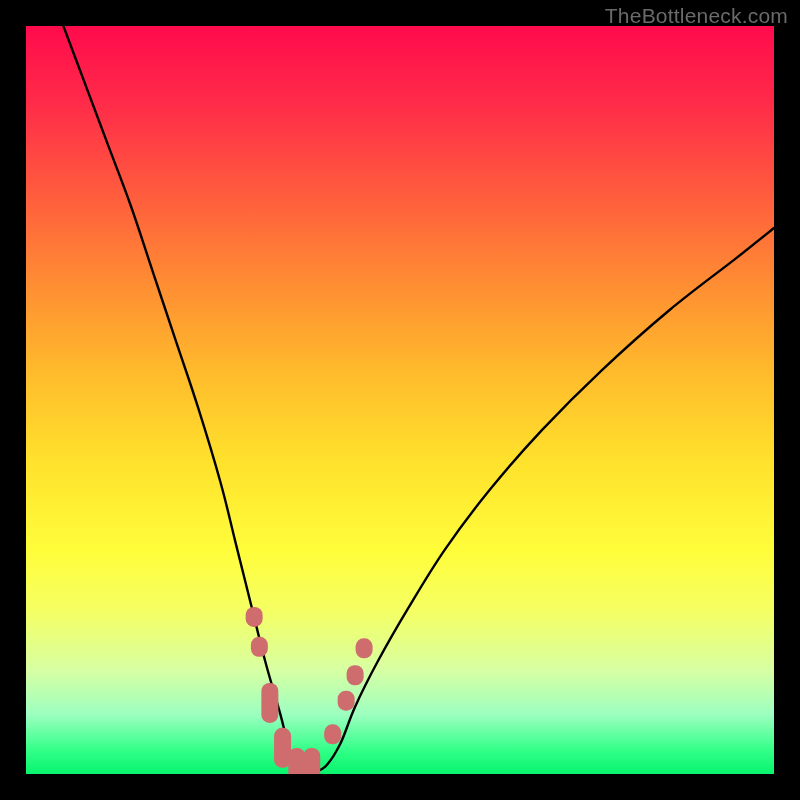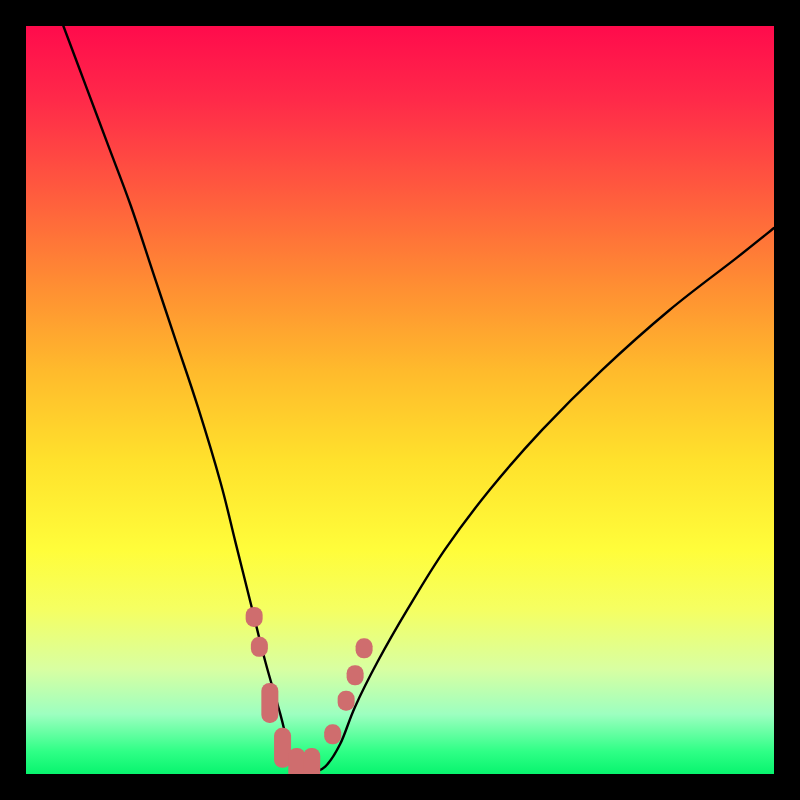"TheBottleneck.com" div.watermark { html: none -> <div>TheBottleneck.com</div> }
